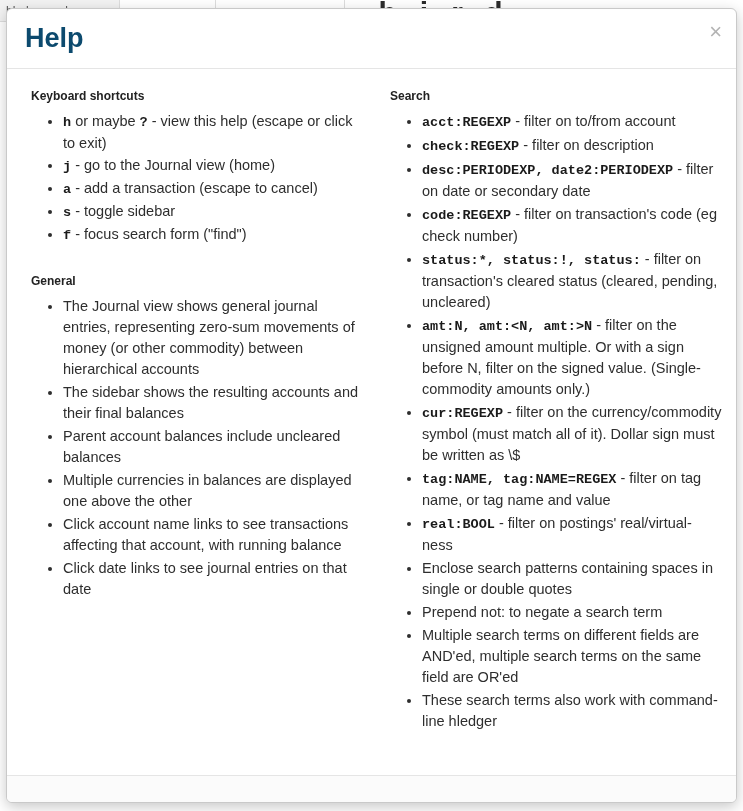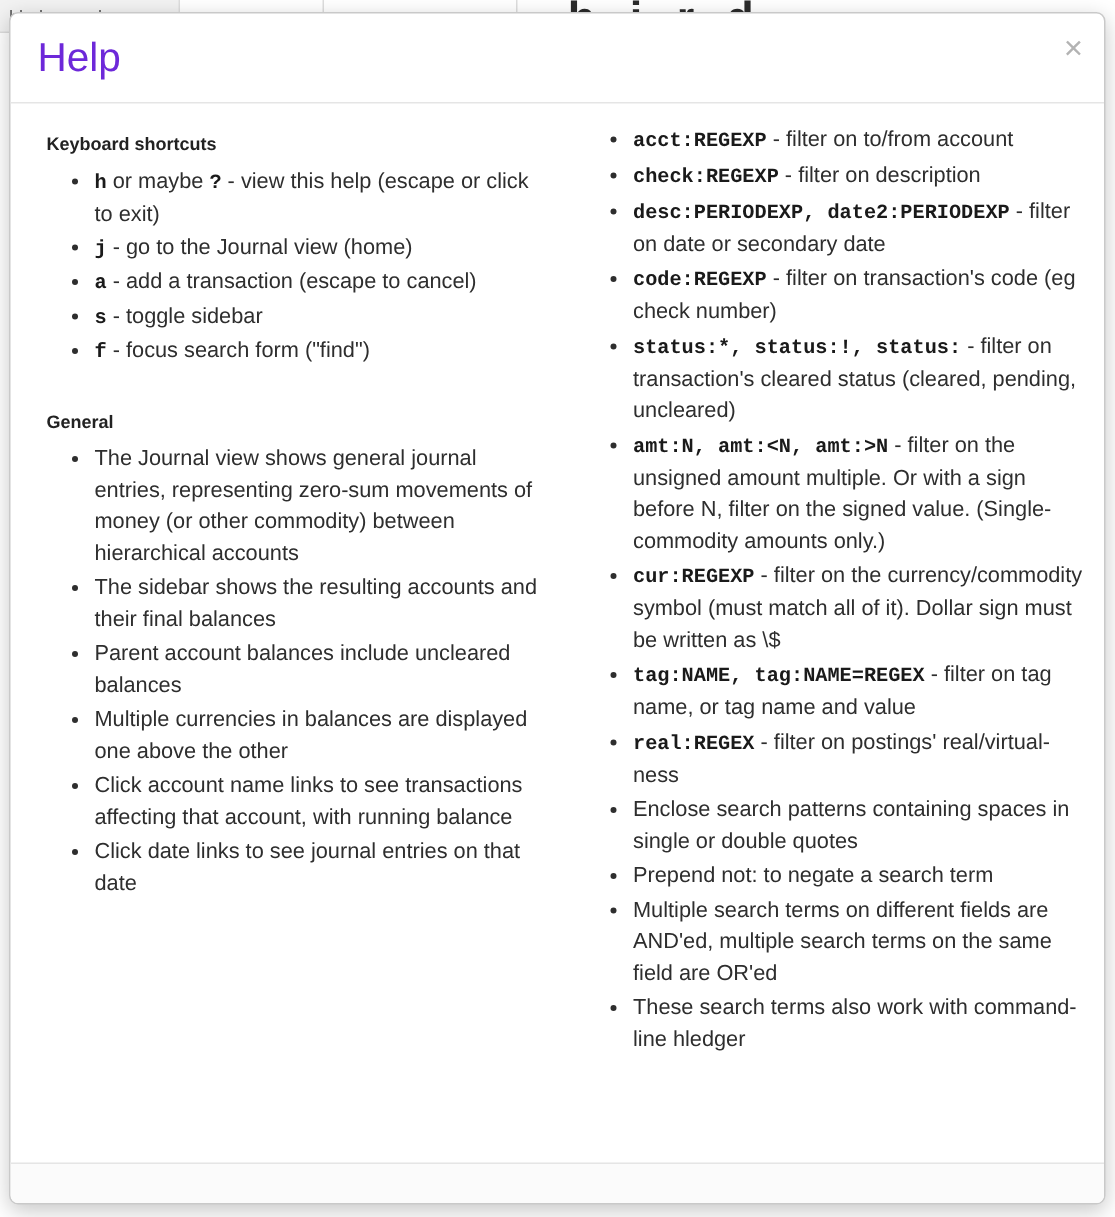"Help" .modal-title { color: #6d28d9 -> #0c4a6e; font-weight: normal -> bold }
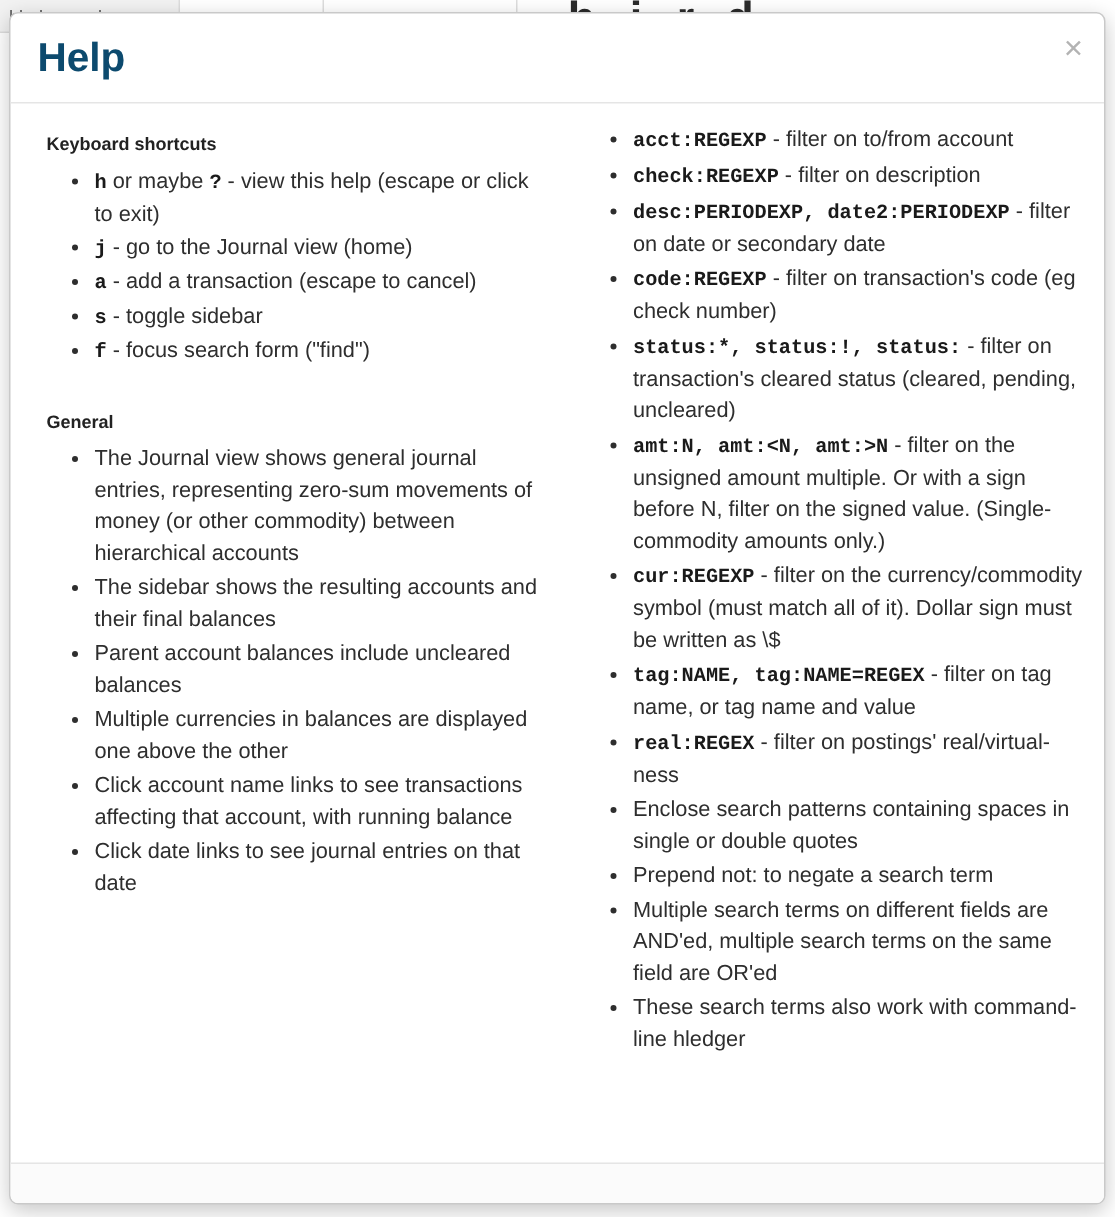"Search" h4.section-heading { html: none -> <h4>Search</h4> }
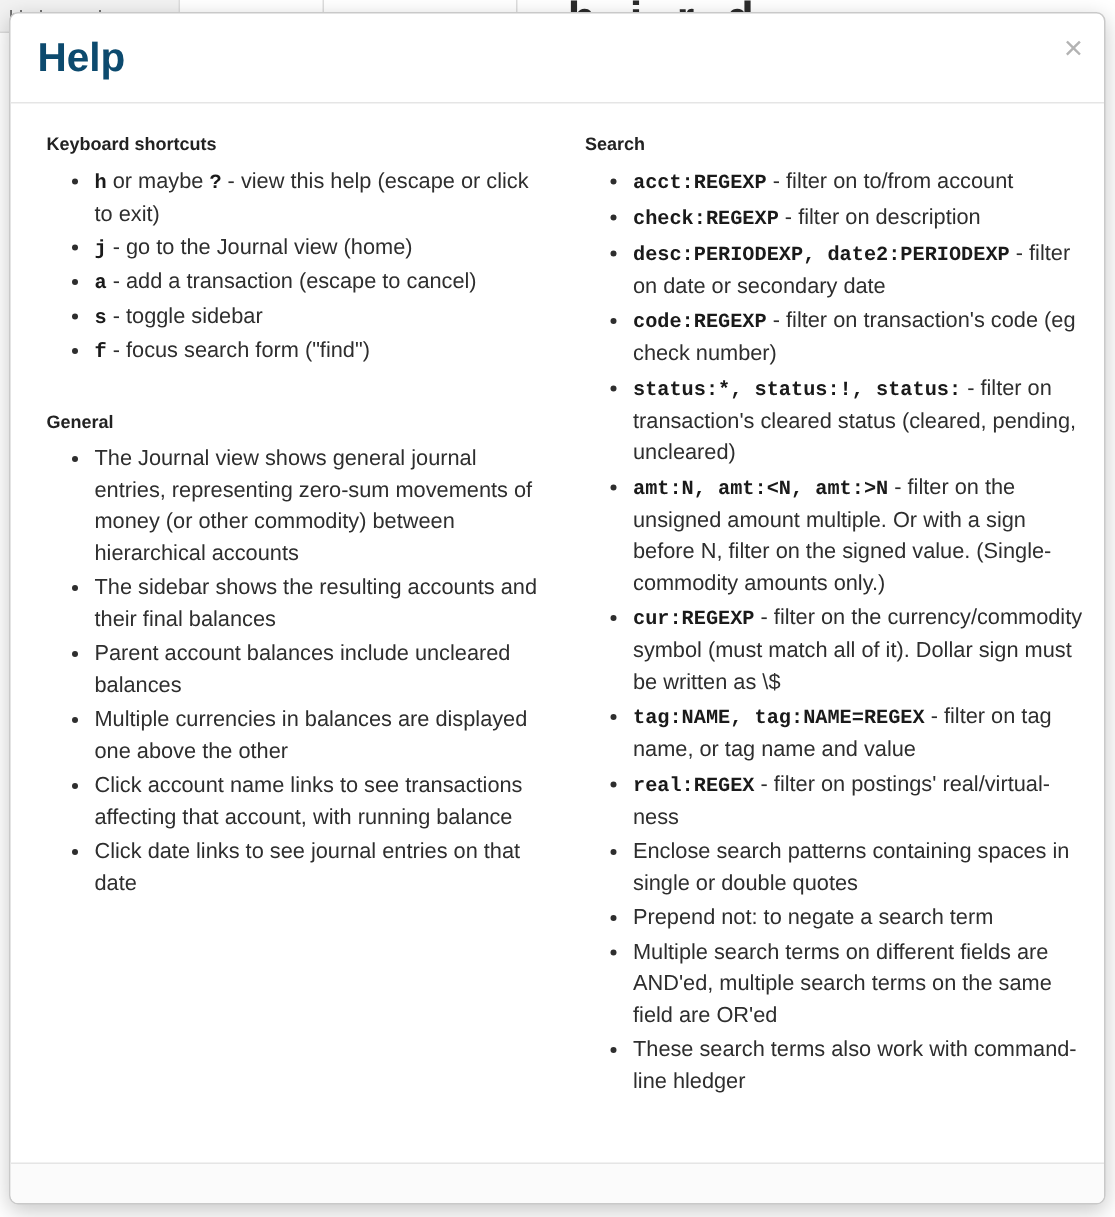"real:REGEX" code.mono { text: real:REGEX -> real:BOOL }
